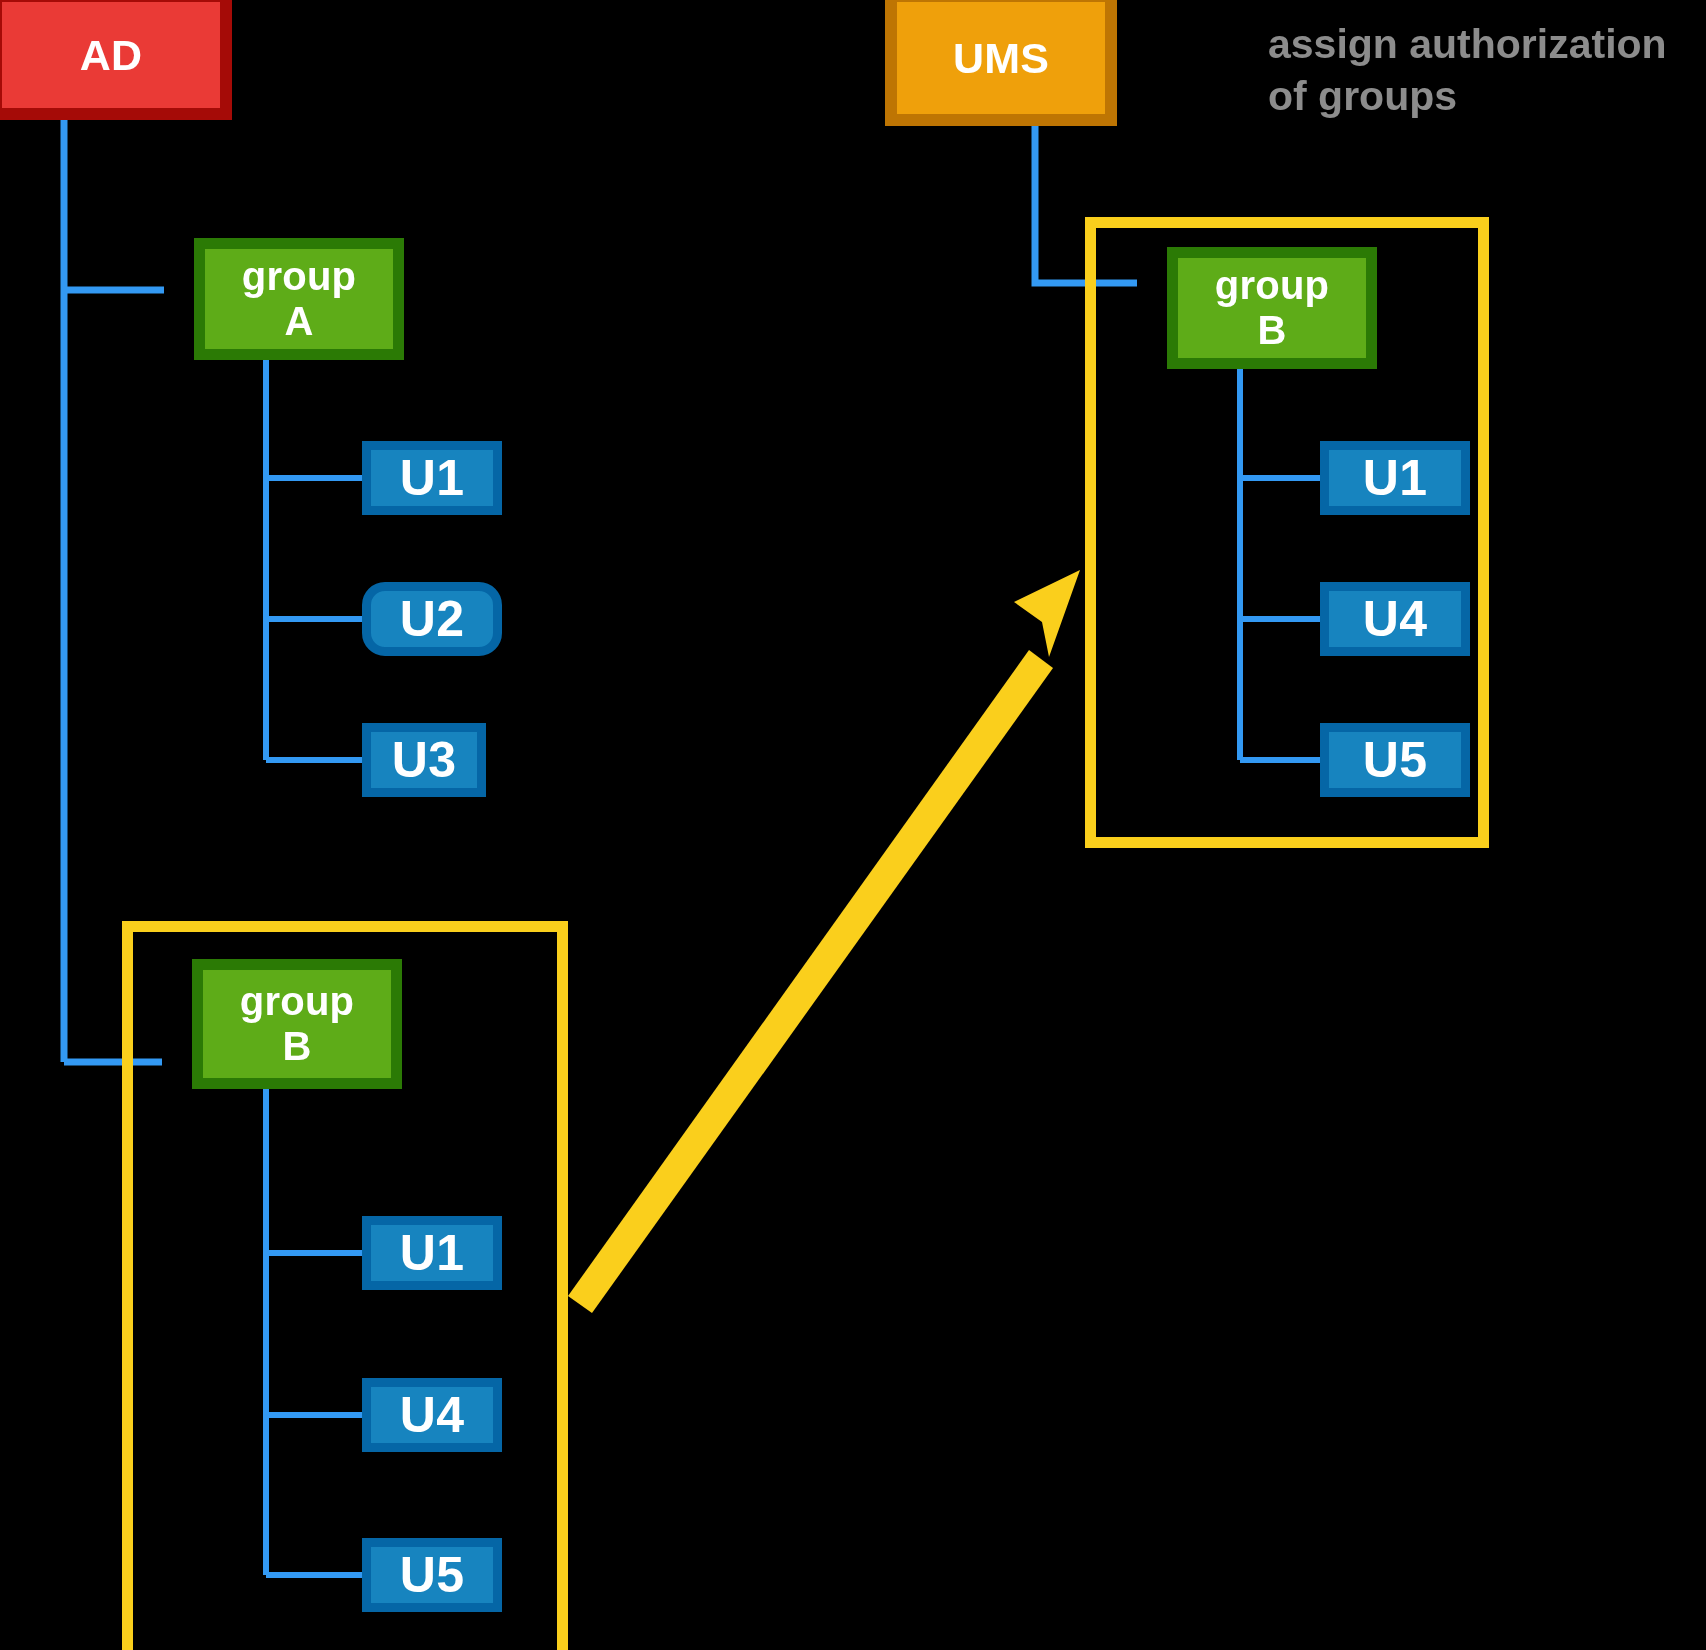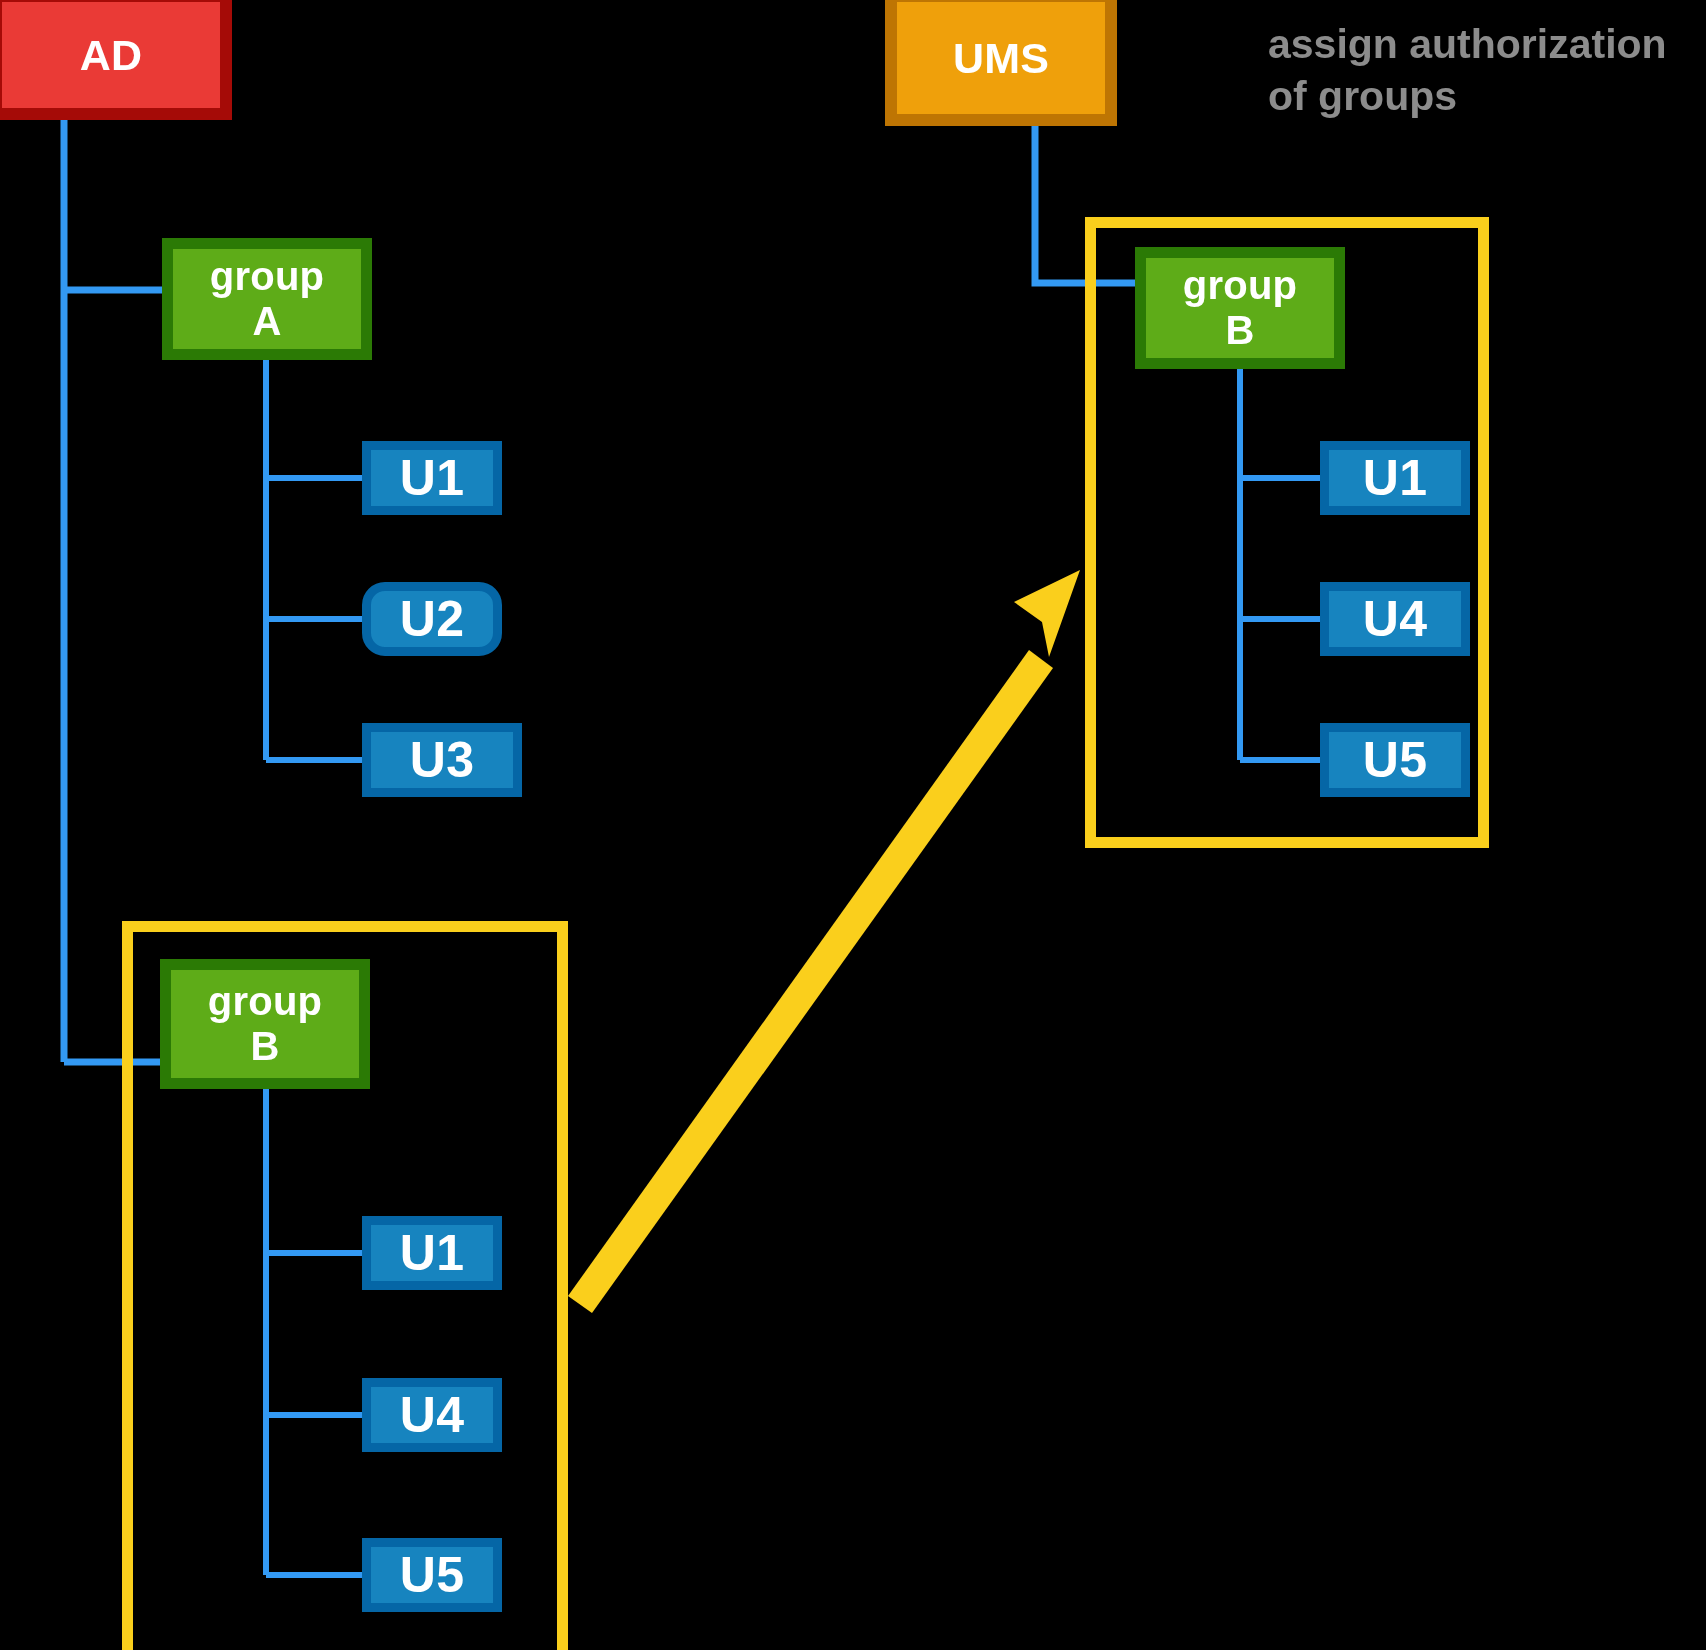"group" .node-group { margin-left: none -> 32px }
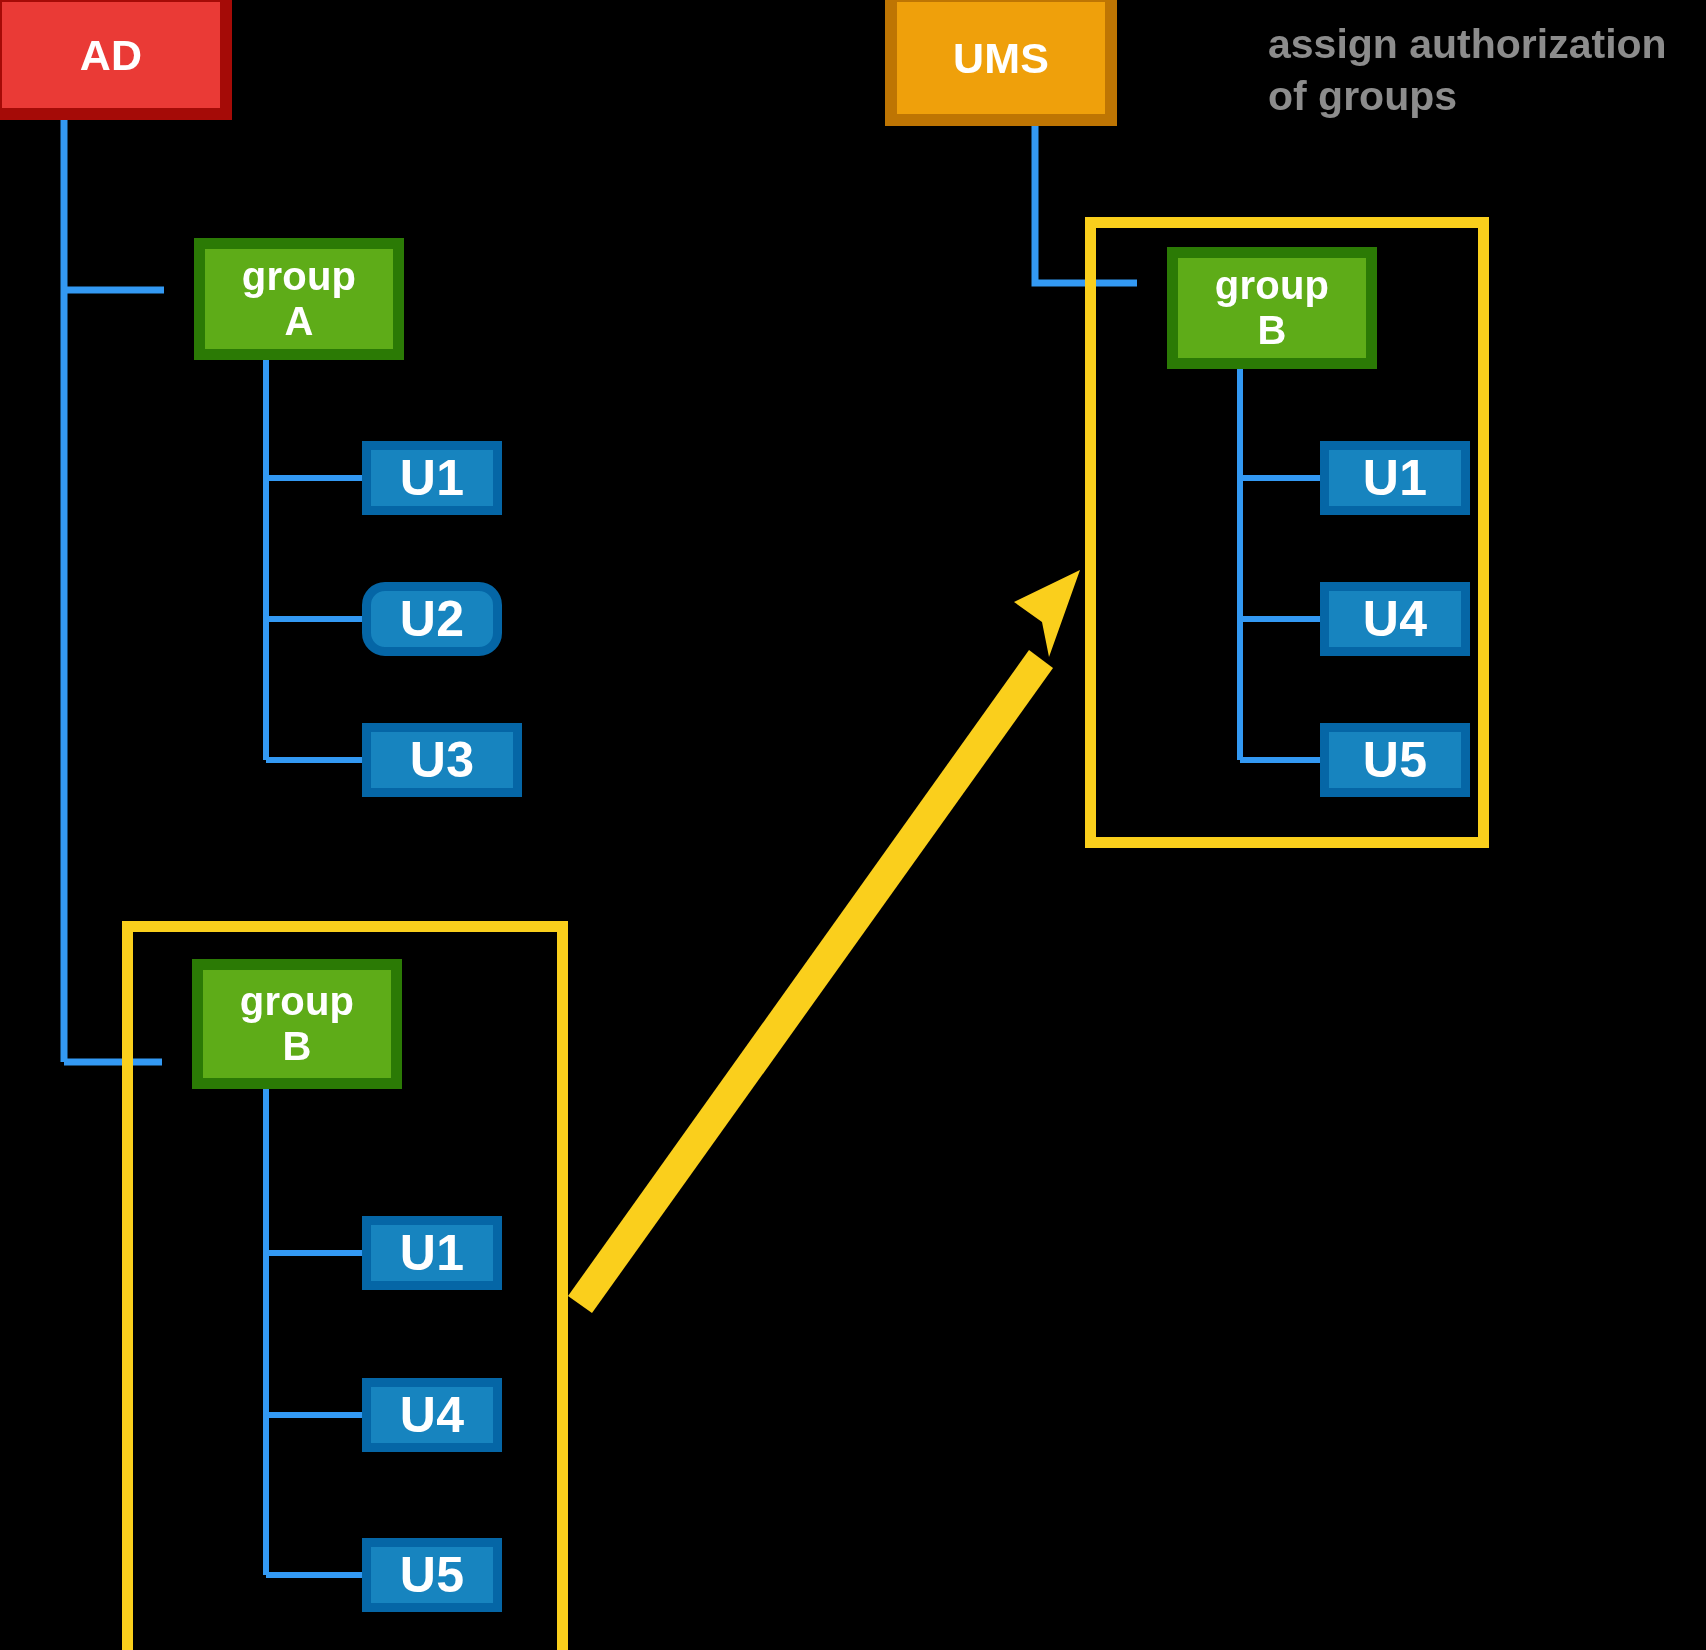"U3" div.node { width: 160px -> 124px }
